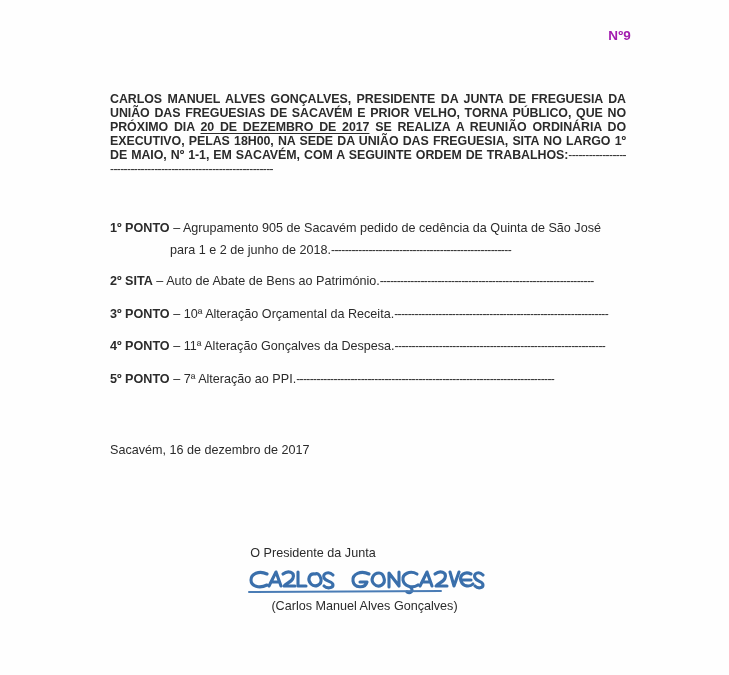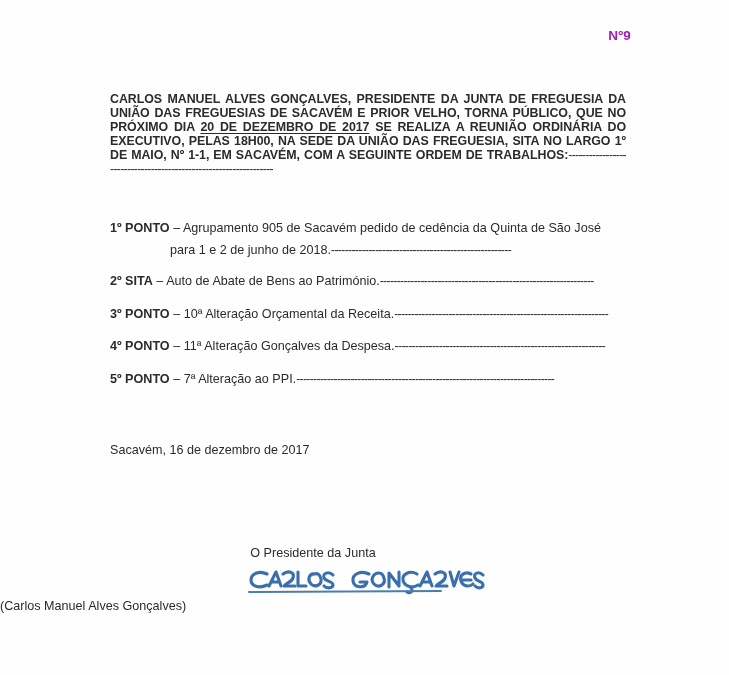"(Carlos Manuel Alves Gonçalves)" .signature-block { text-align: left -> center }
